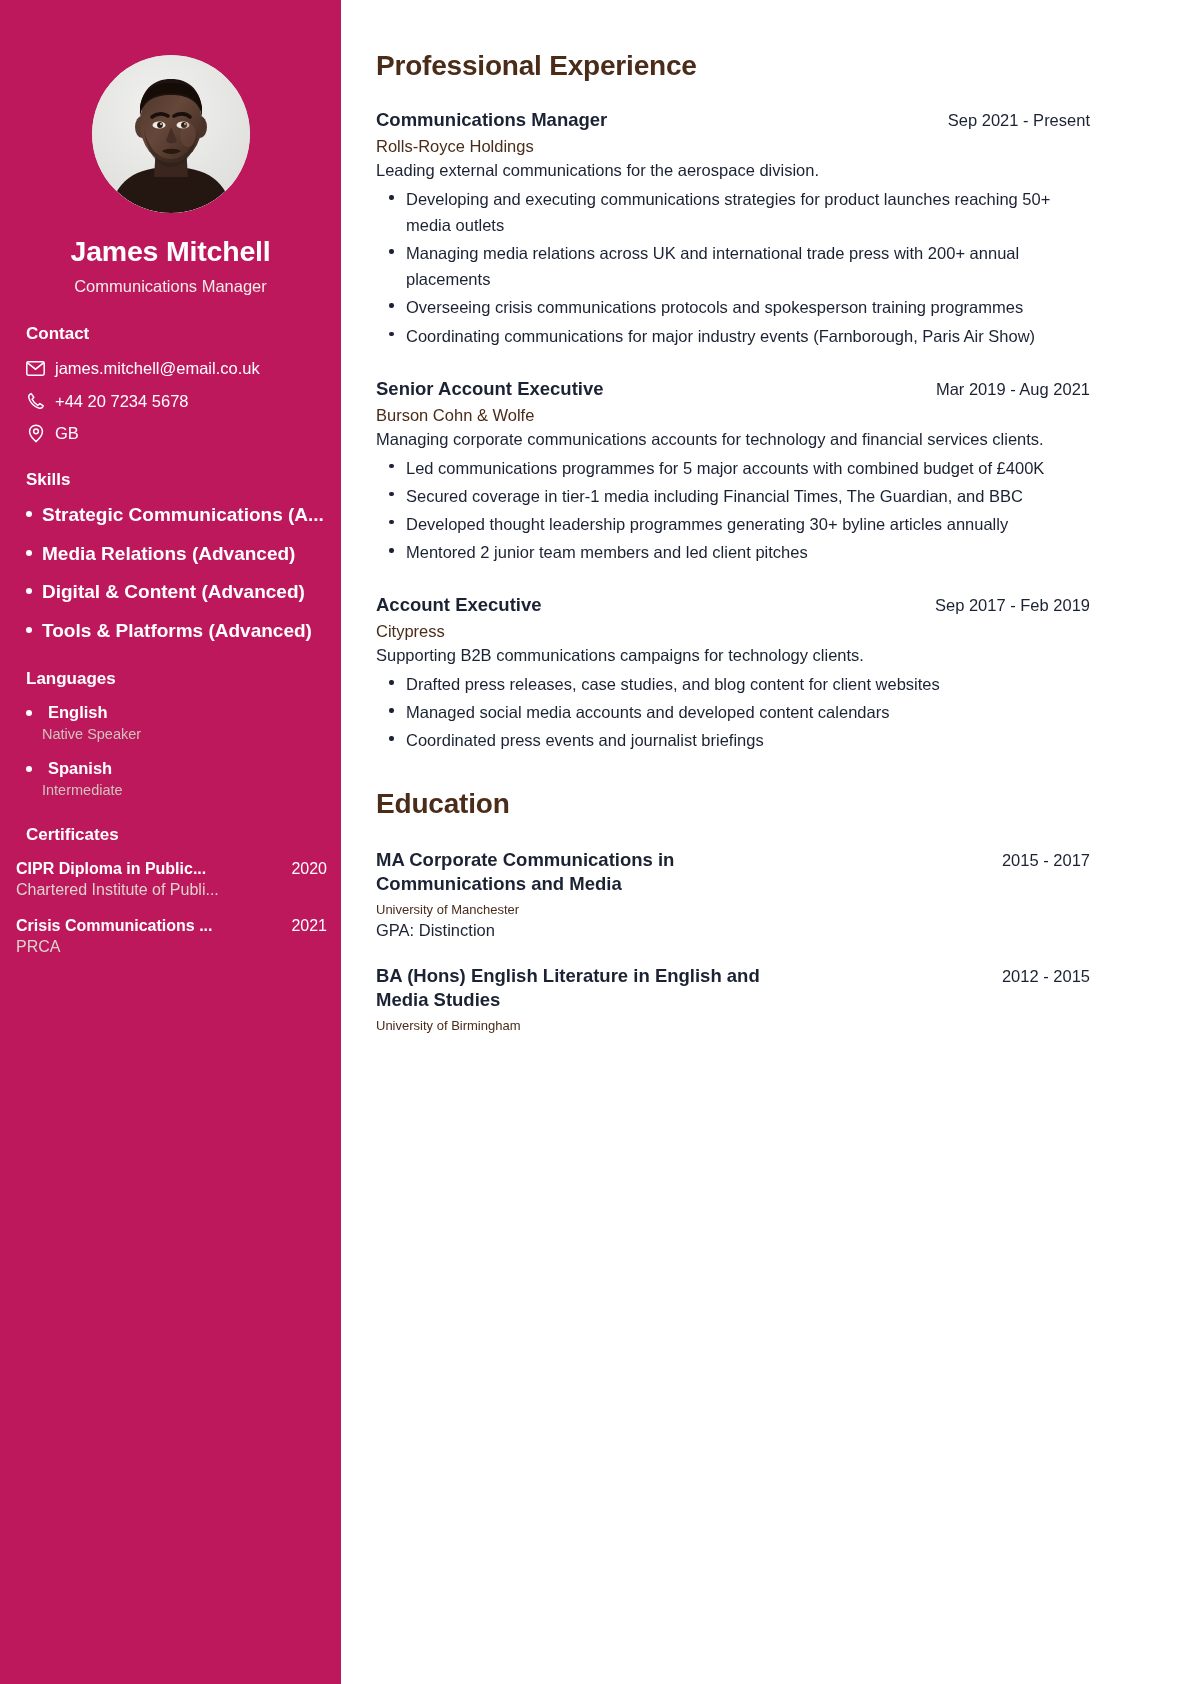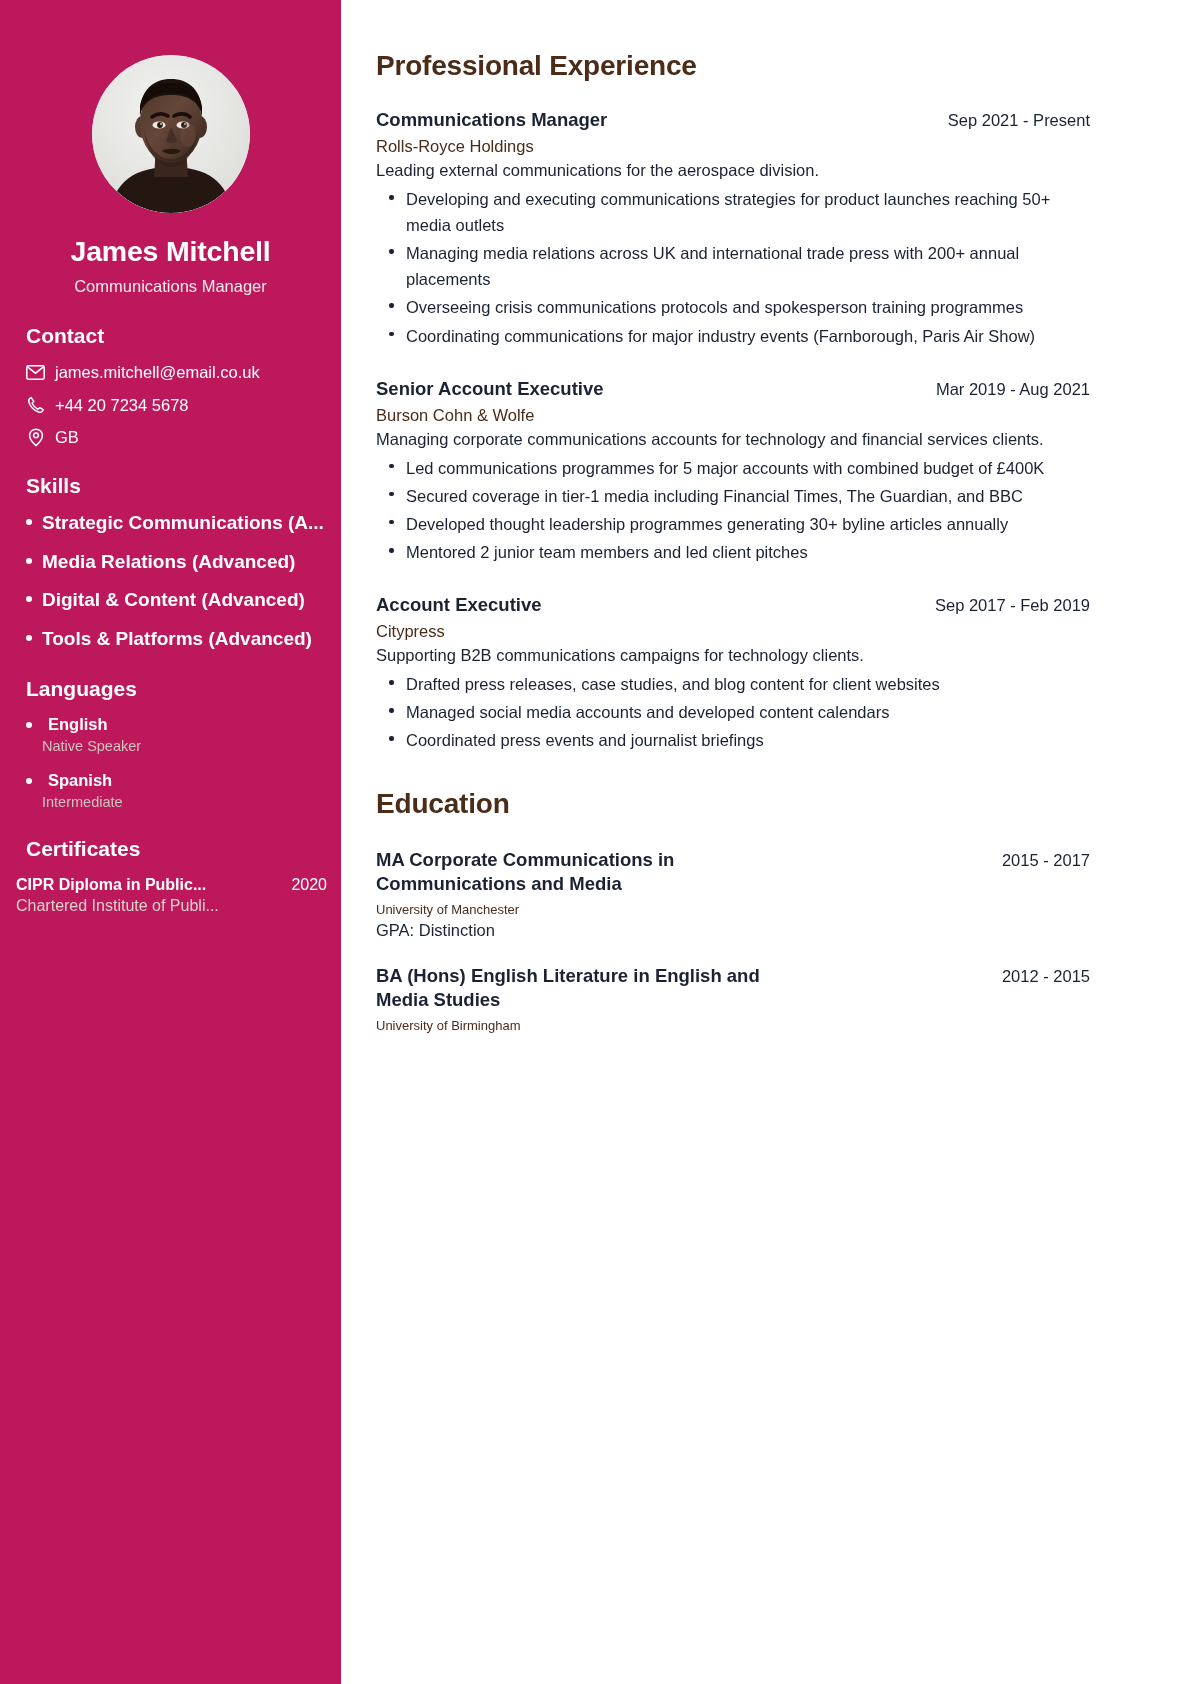"Contact" .sb-section-title { font-size: 21px -> 17px }
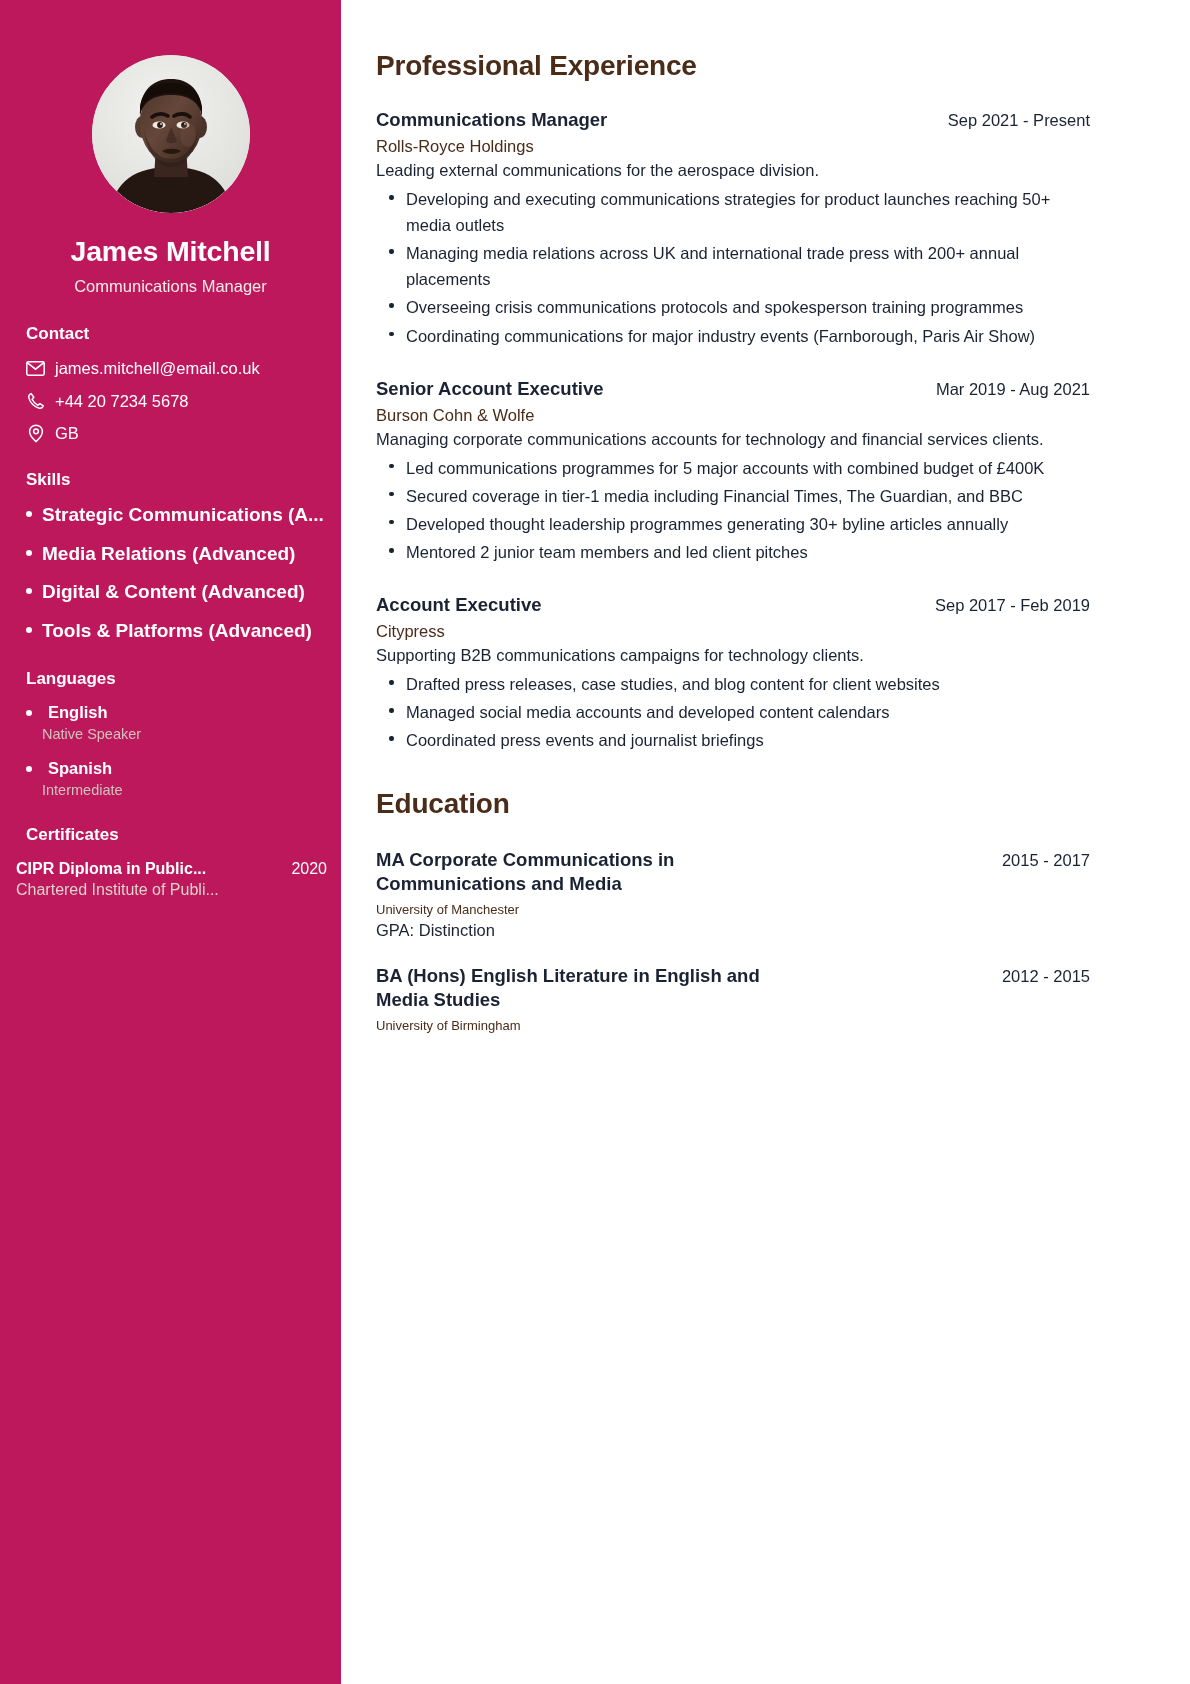"Crisis Communications ..." div.cert-item { html: none -> <div> <div> <span>Crisis Communications ...</span> <span>2021</span> </div> <div>PRCA</div> </div> }
